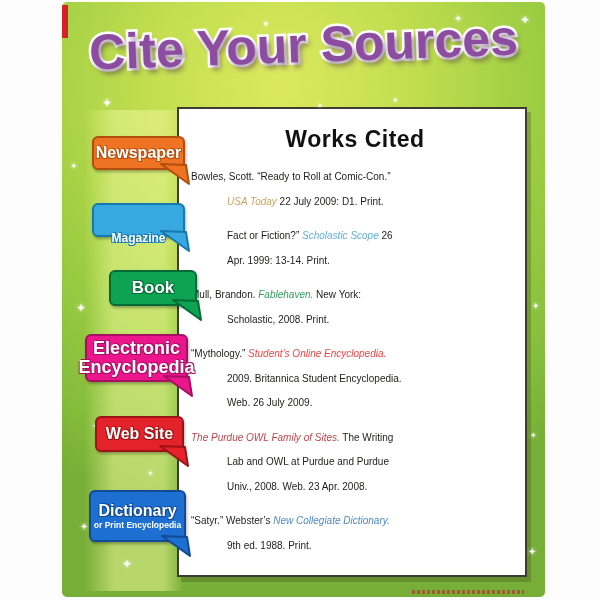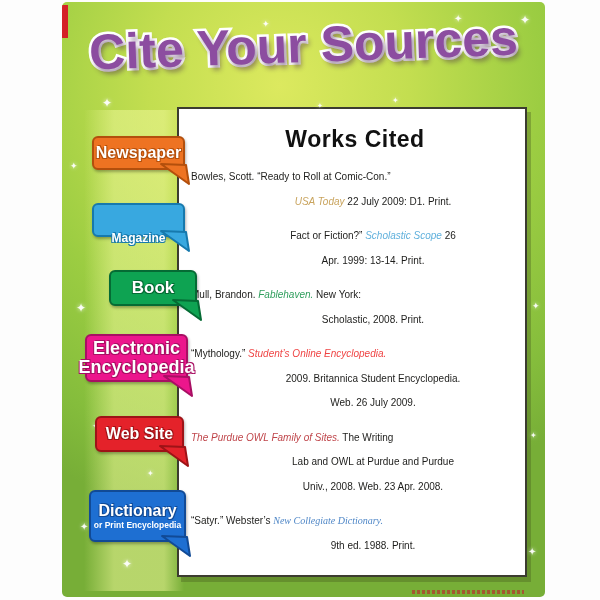"USA Today 22 July 2009:" .cite-line.indent { text-align: center -> none }
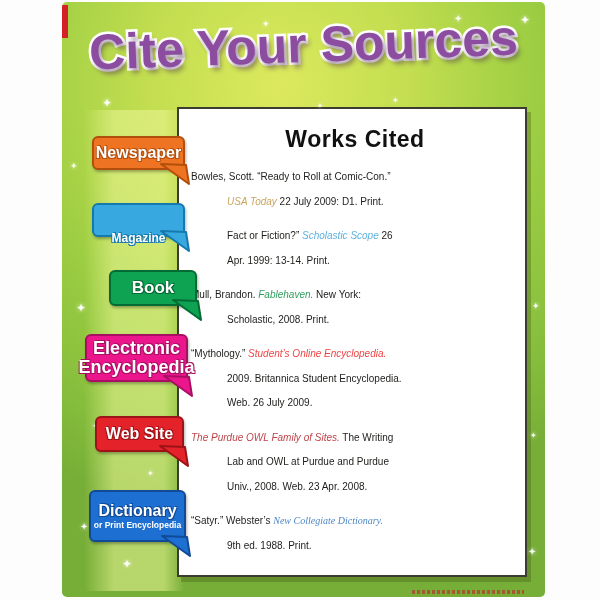"New Collegiate Dictionary." span.it { font-family: Liberation Serif, serif -> none }
